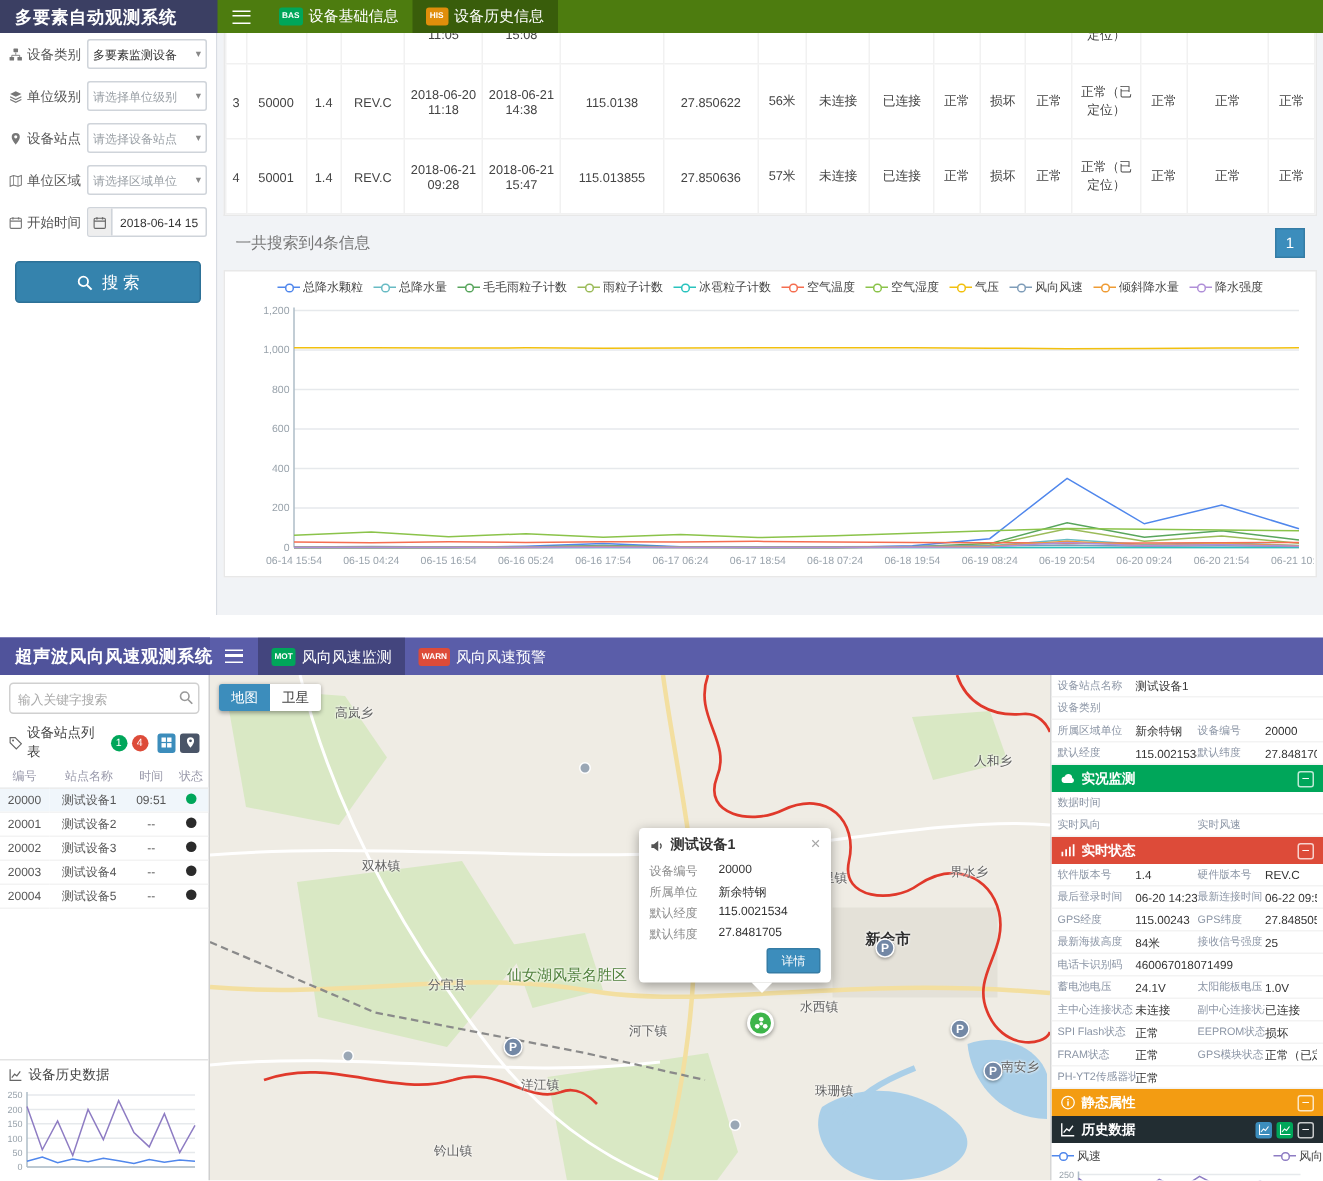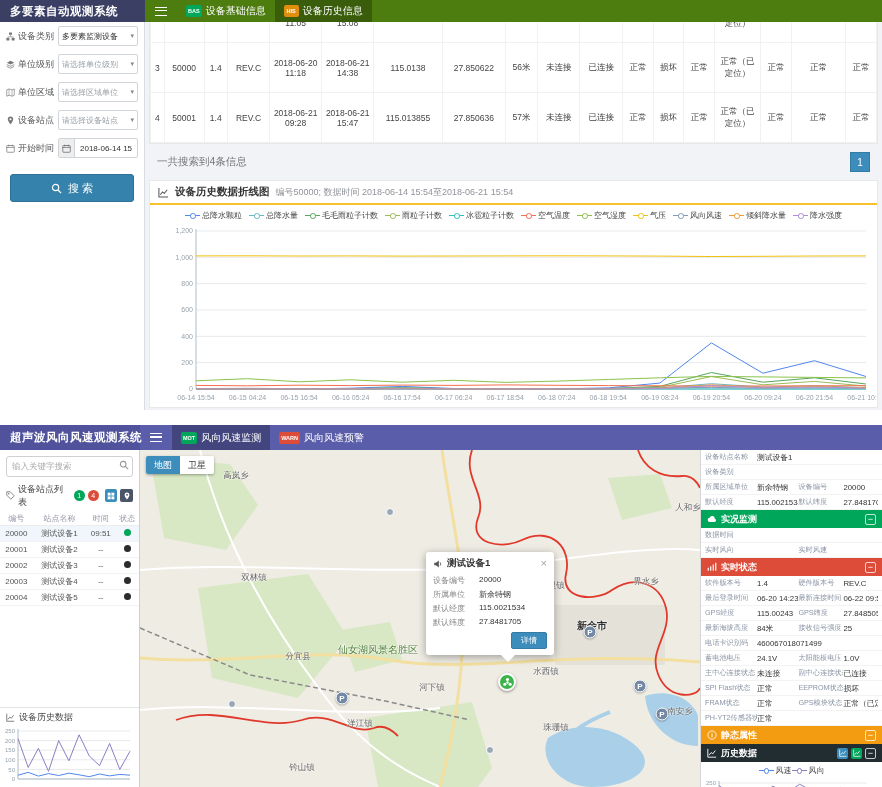"单位区域" div.f-row { order: before "设备站点" -> after "设备站点" }
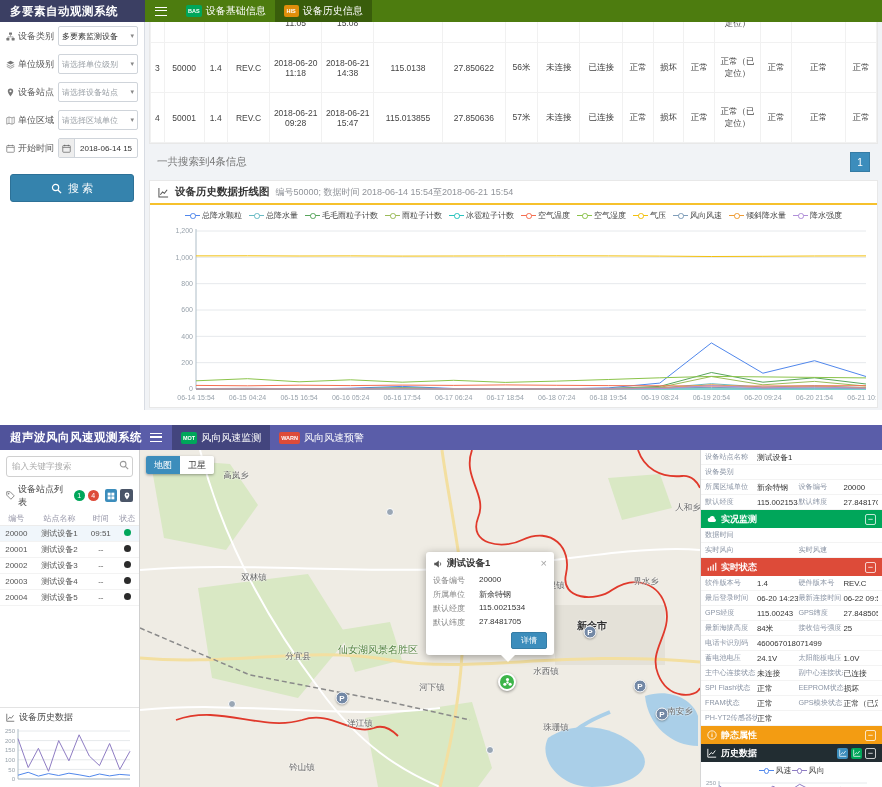"设备历史数据折线图" div.chart-hd { html: <div> <span> <svg> <path></path> <path></path> </svg> </span> <span>设备历史数据折线图</span> <span>编号50000; 数据时间 2018-06-14 15:54至2018-06-21 15:54</span> </div> -> none }
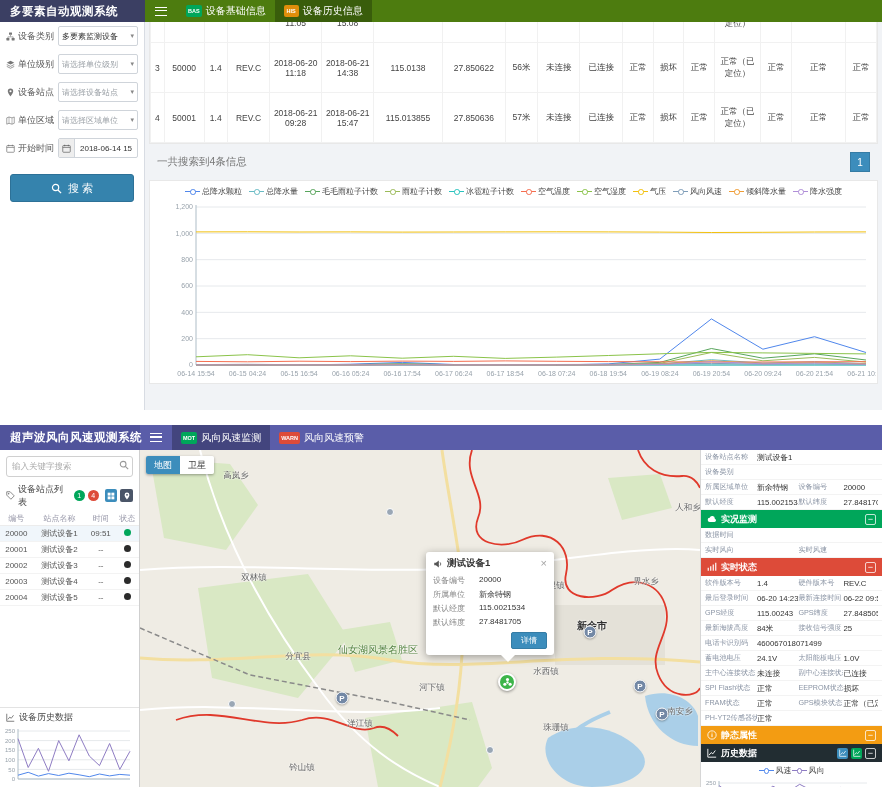"人和乡" span.m-lbl { left: 548px -> 522px }
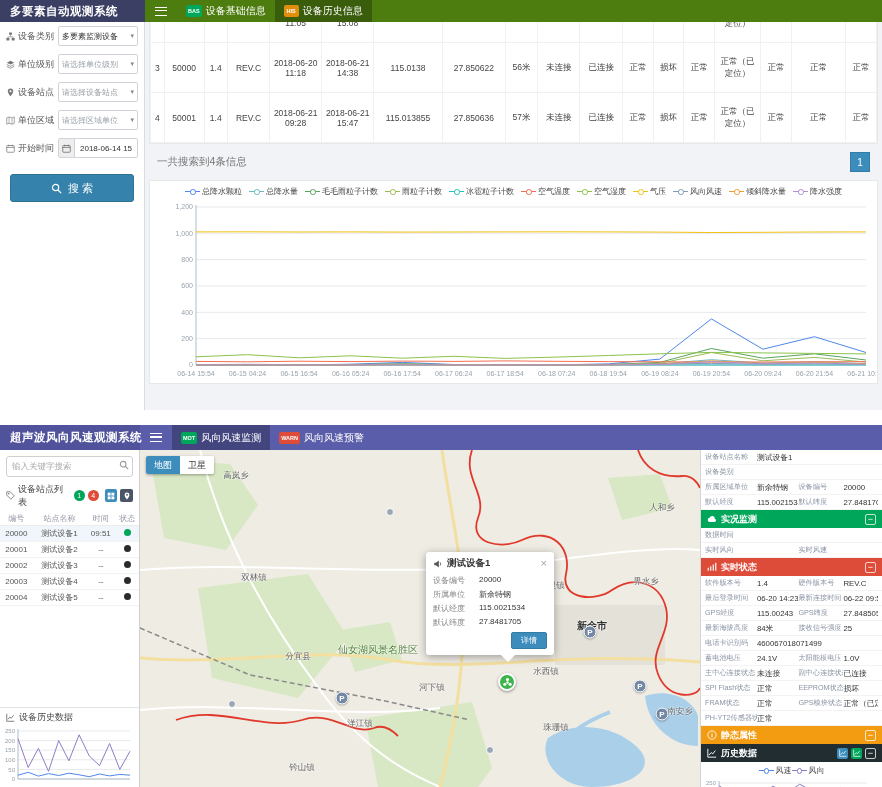"风速" .rp-legend { justify-content: center -> space-between }
